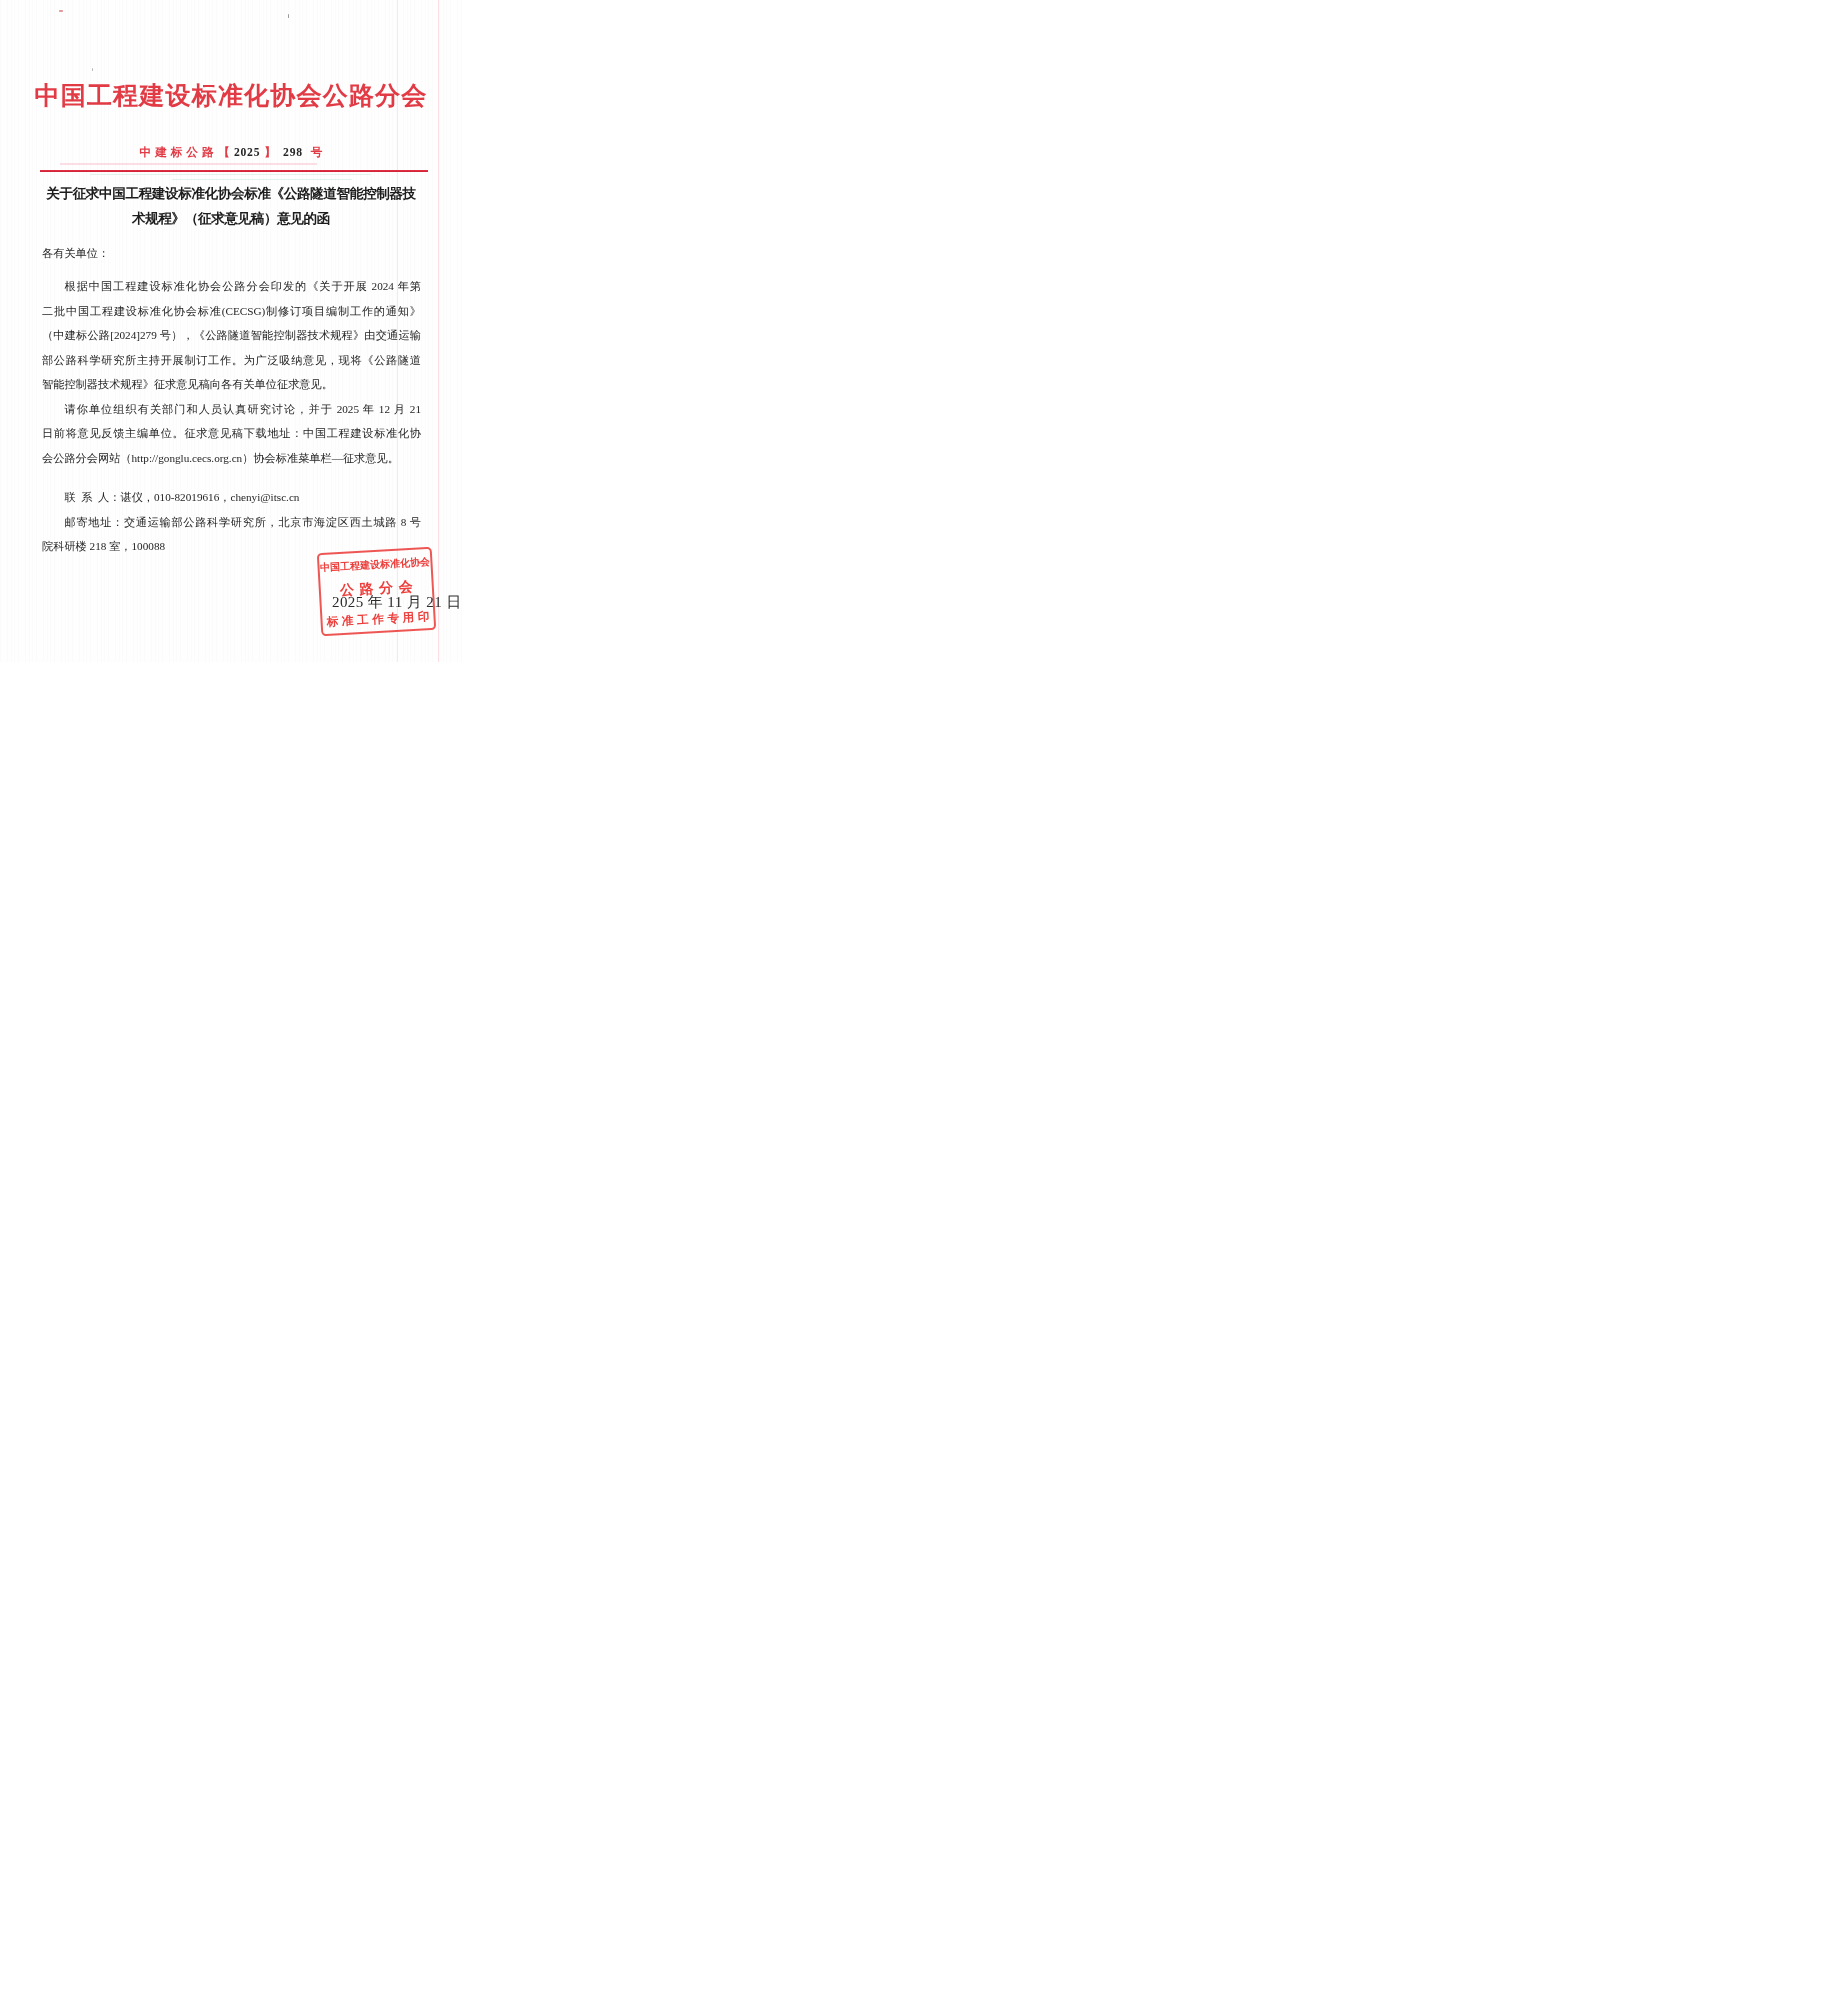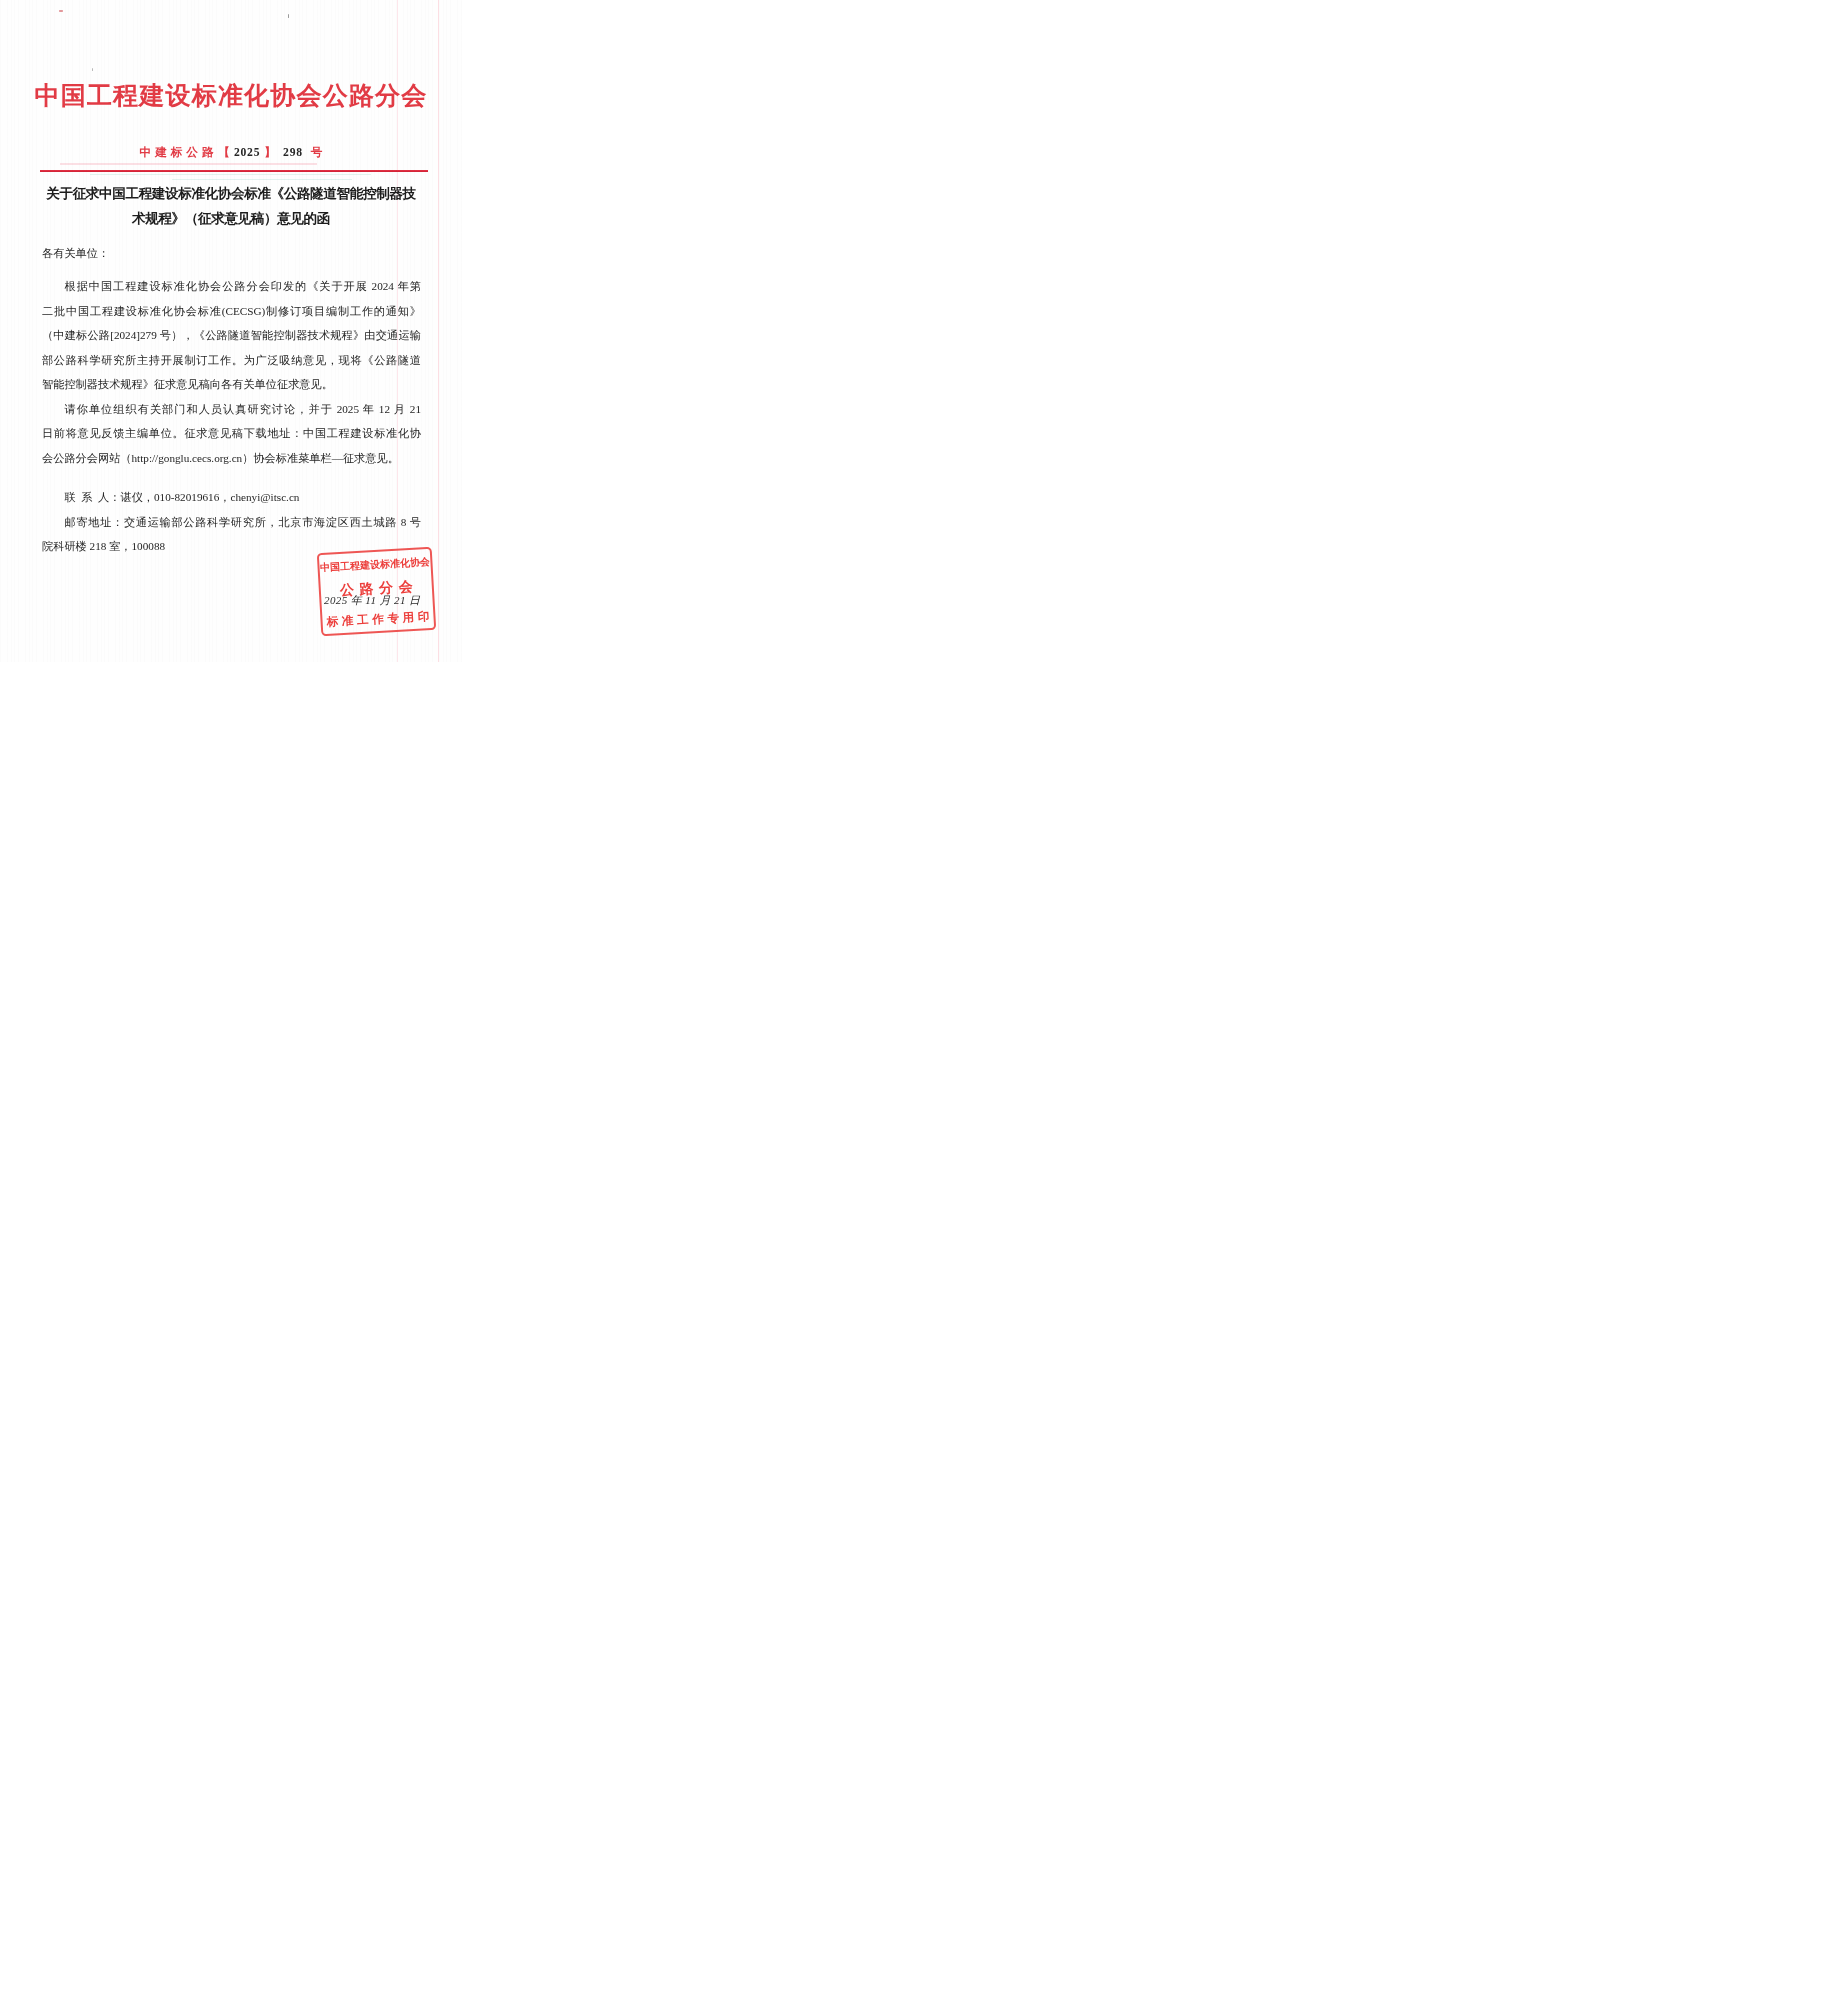"2025 年 11 月 21" .date-line { font-size: 11px -> 15px; font-style: italic -> none; left: 324px -> 332px }
